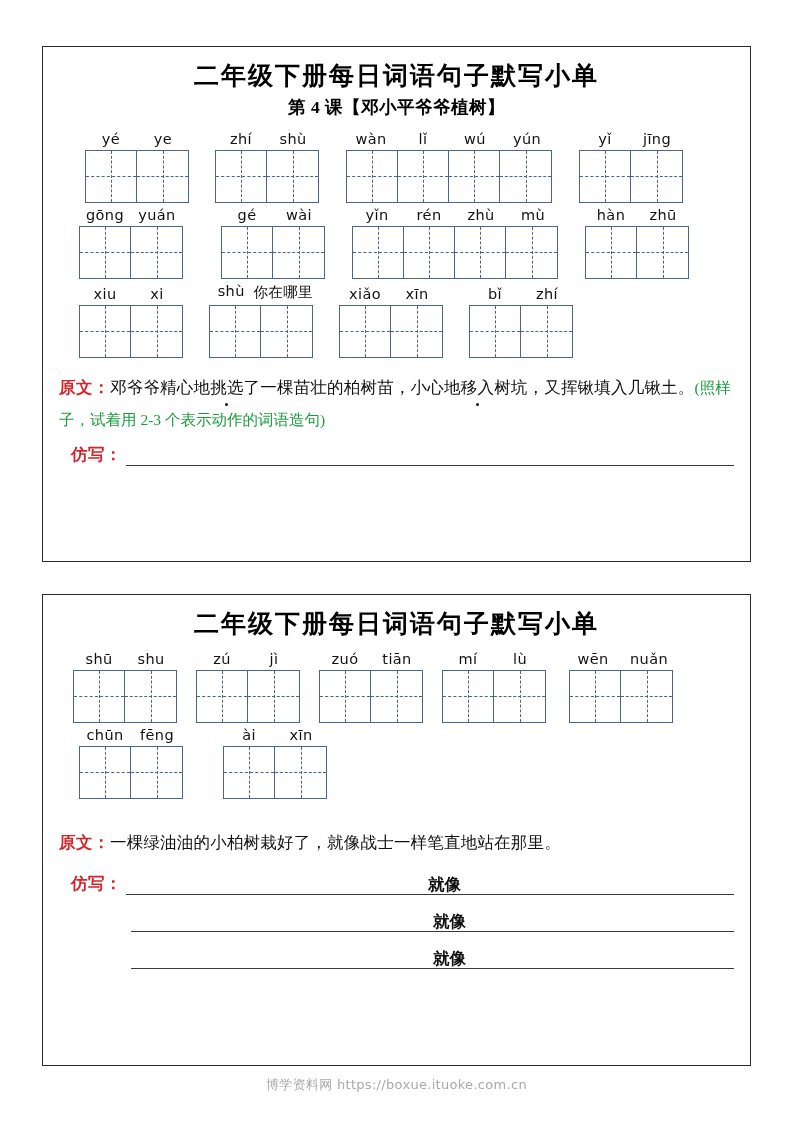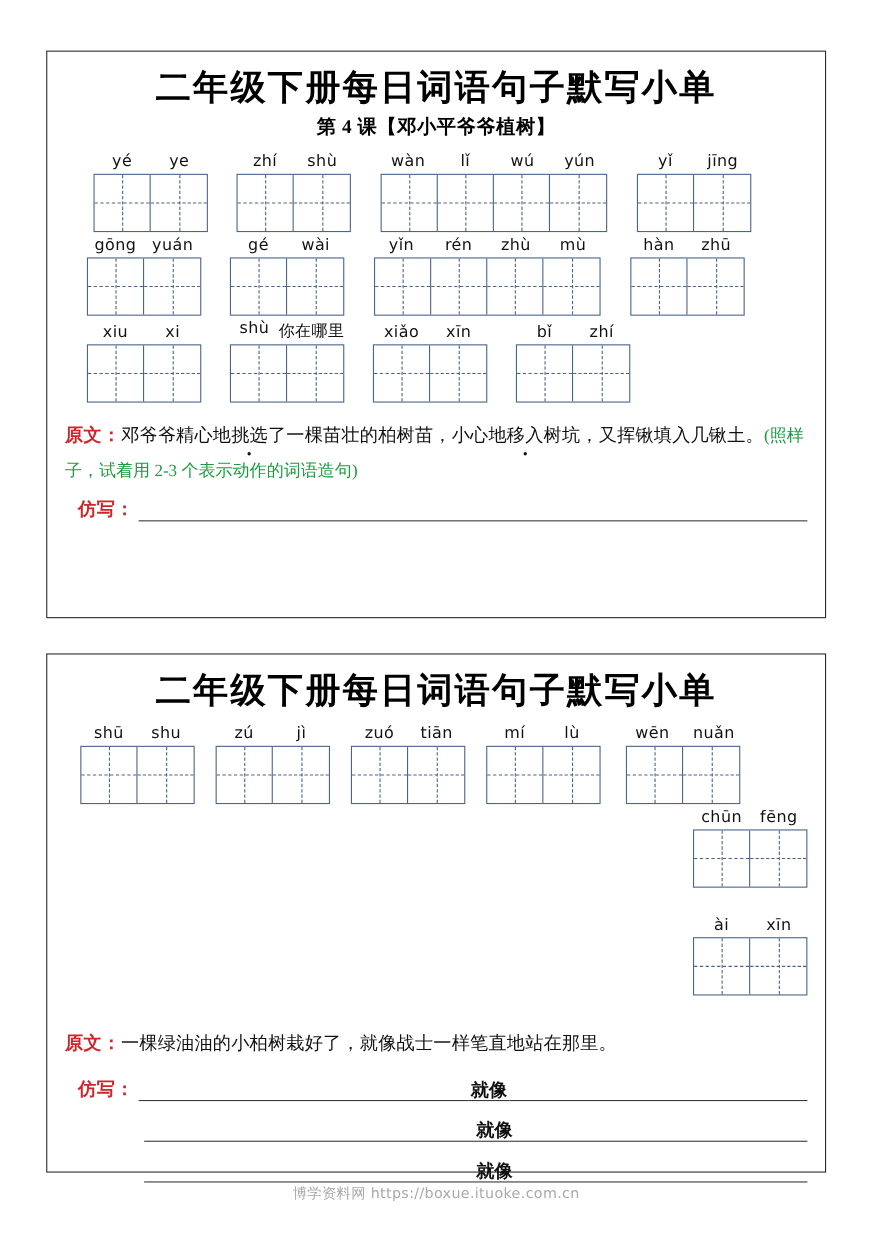"二年级下册每日词语句子默写小单" .title-main { font-size: 32px -> 25px }
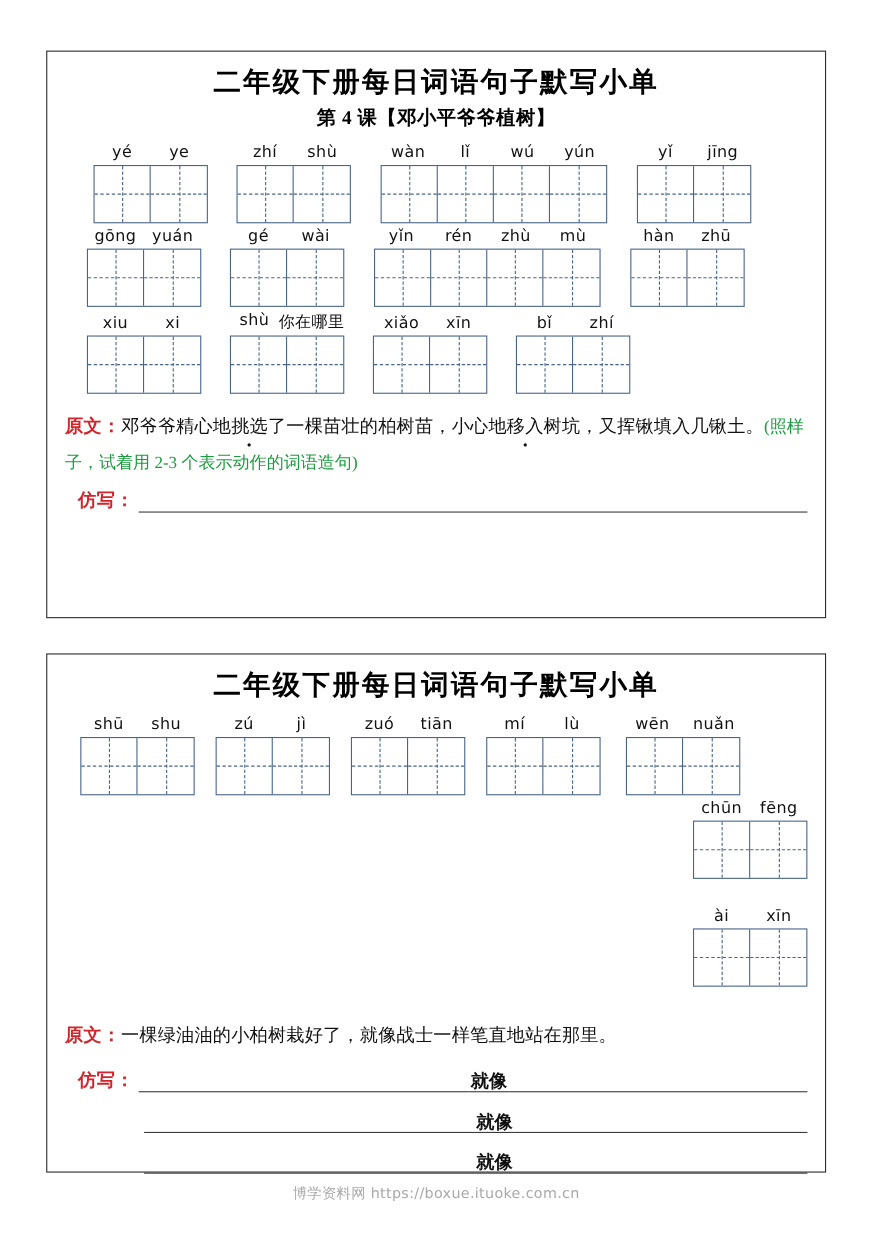"gé" div.word-group { margin-left: none -> 12px }
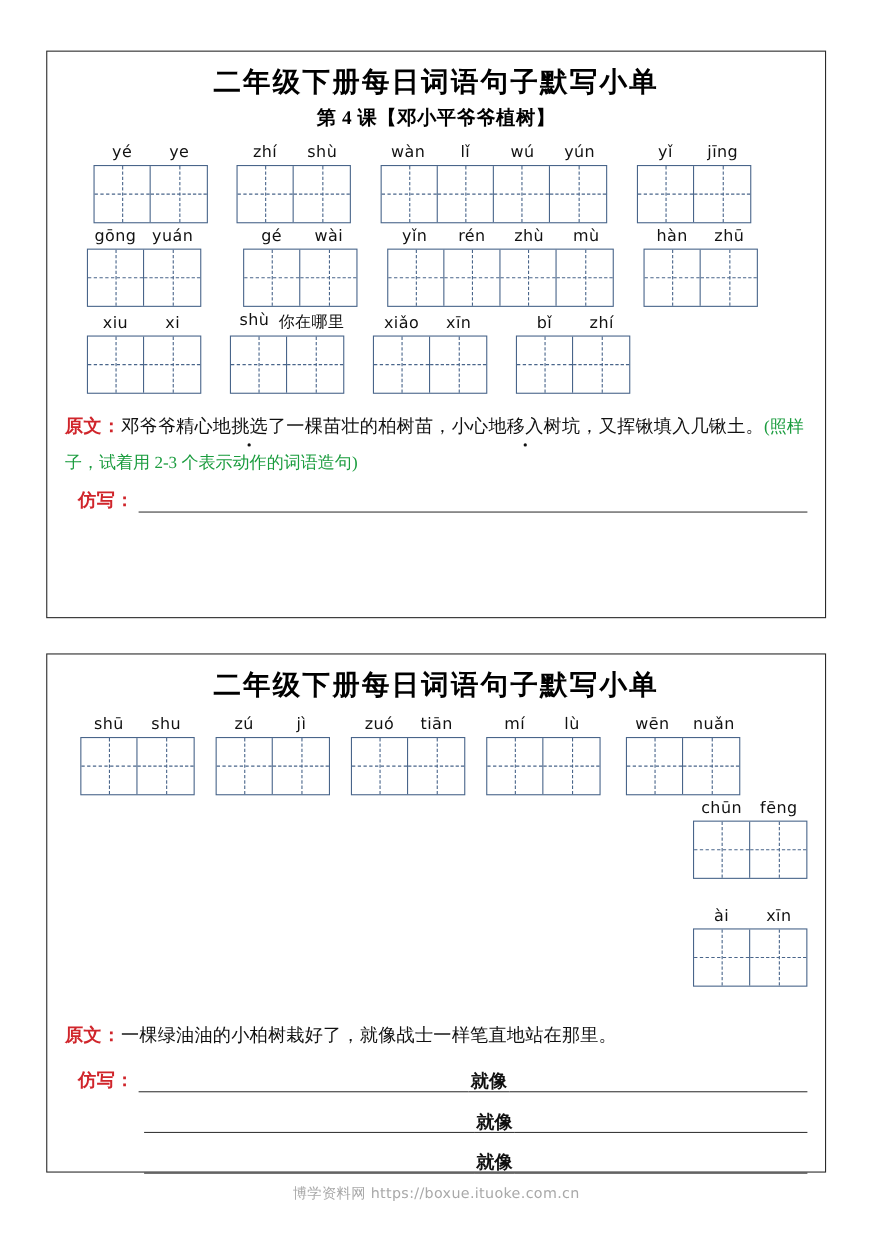"chūn" div.grid-row { flex-direction: column -> none; gap: 26px -> 40px }
